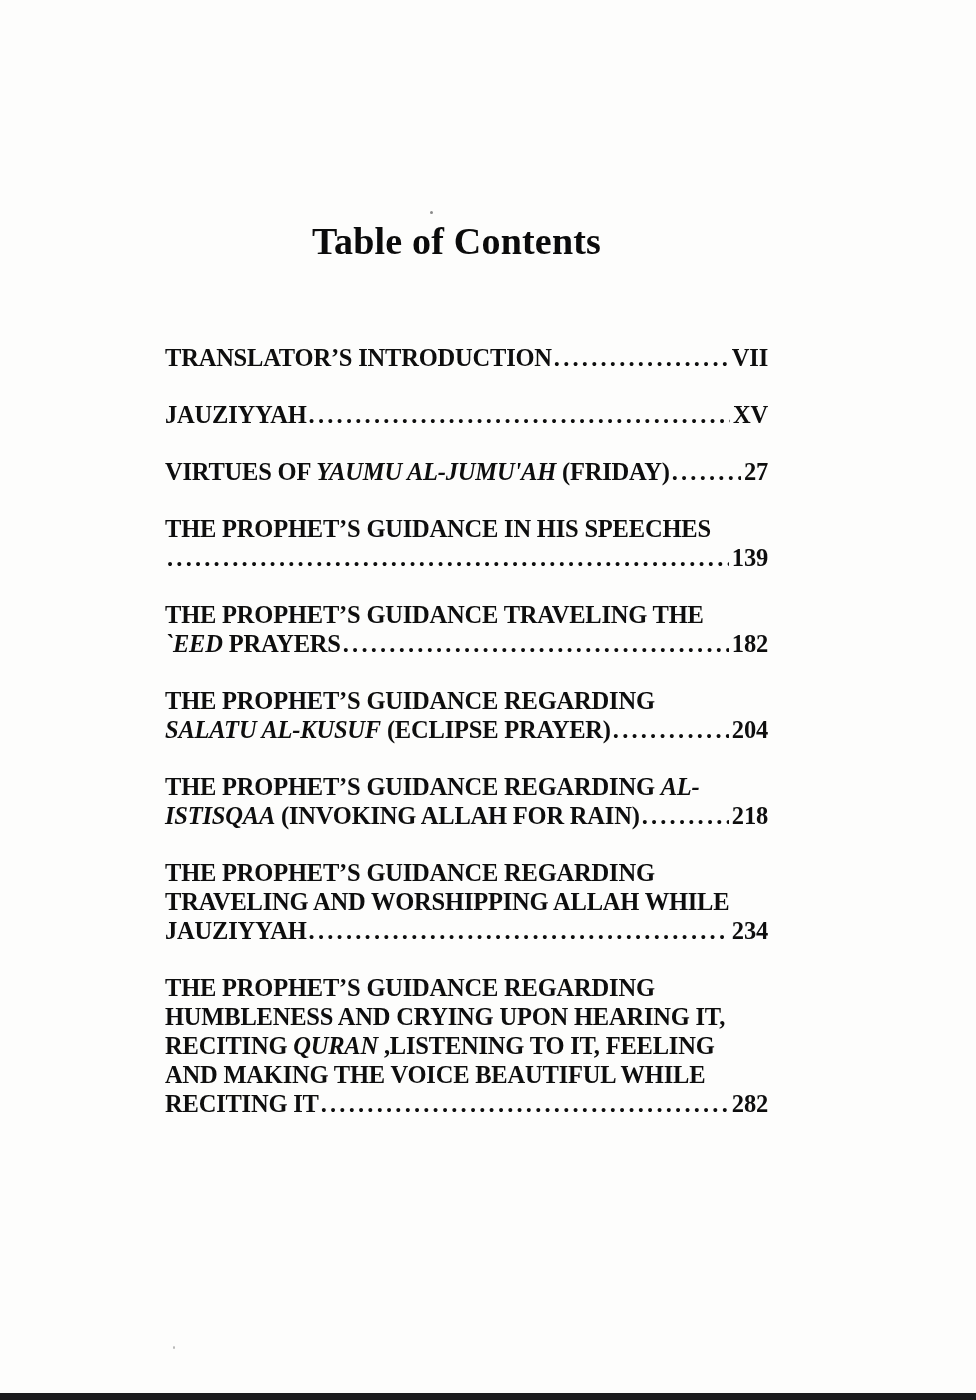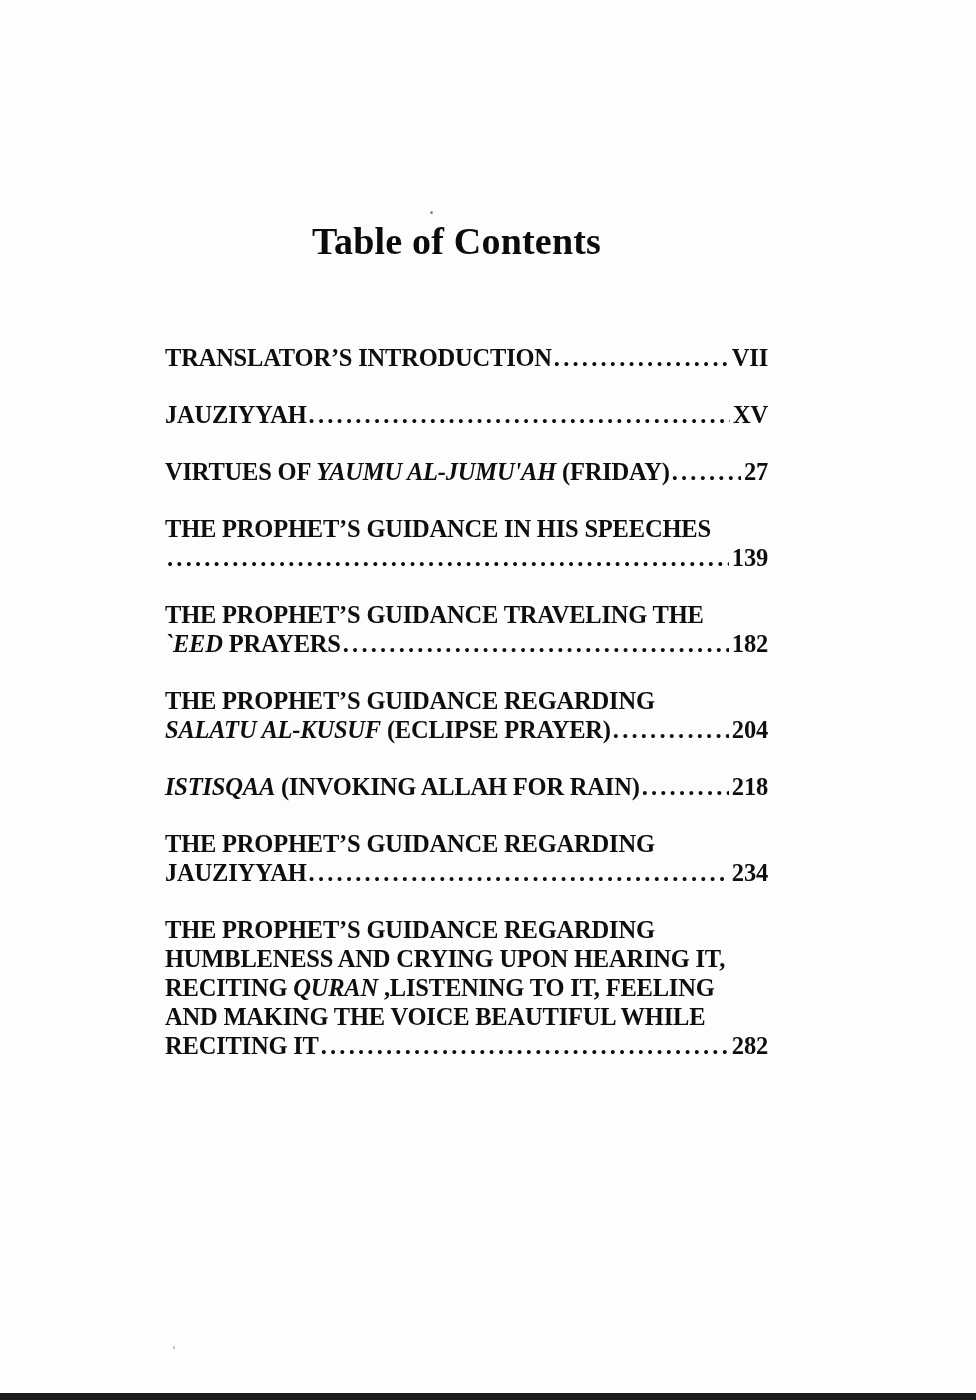"THE PROPHET’S GUIDANCE REGARDING AL-" div.line { html: none -> <div><span><span>THE PROPHET’S GUIDANCE REGARDING </span><em>AL-</em></span></div> }
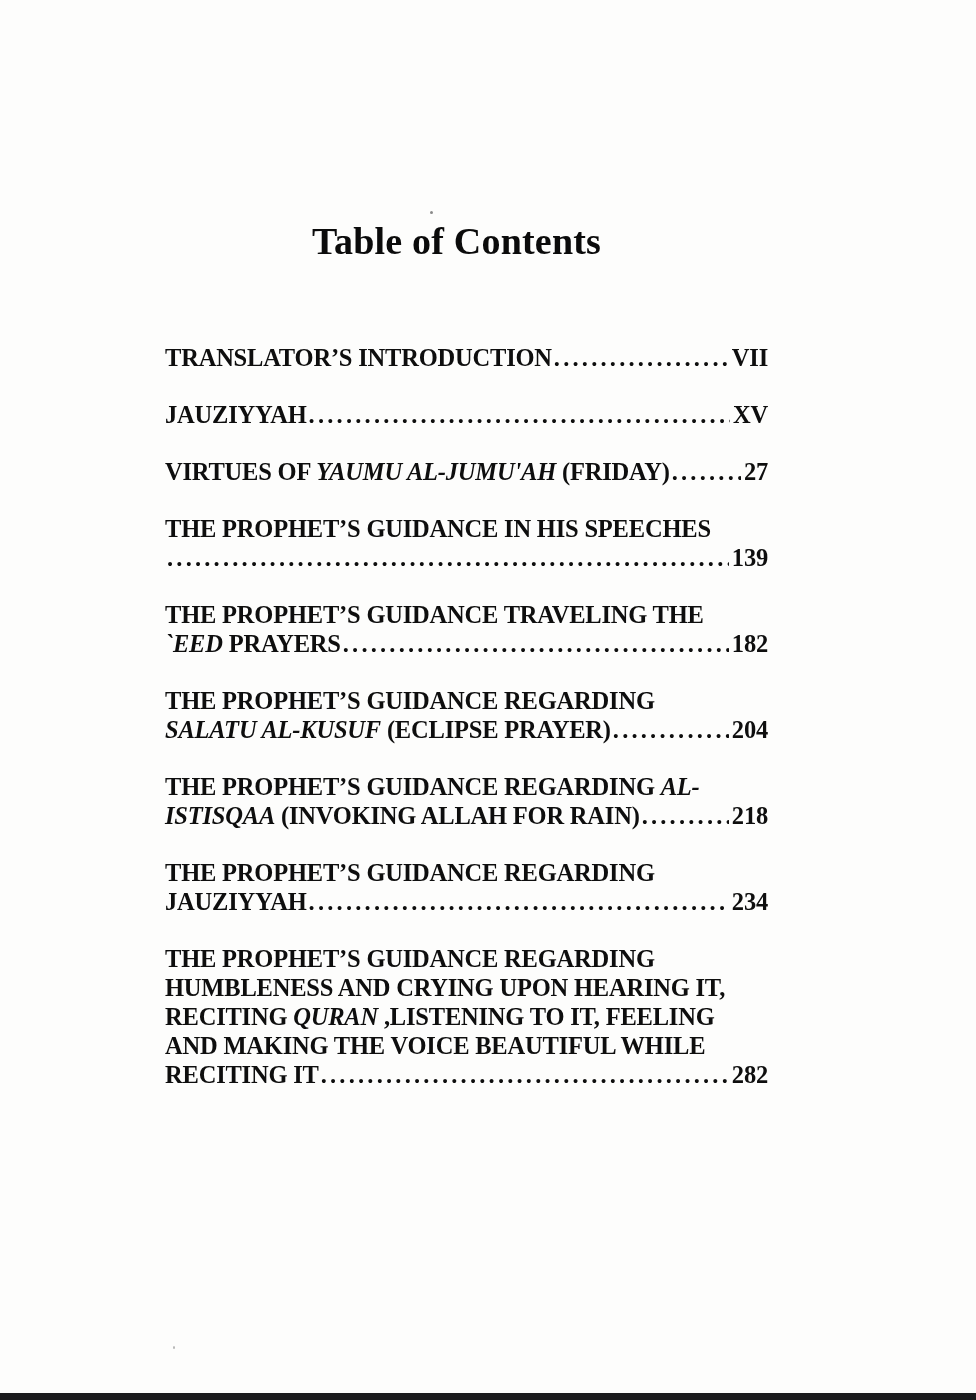"TRAVELING AND WORSHIPPING ALLAH WHILE" div.line { html: none -> <div><span><span>TRAVELING AND WORSHIPPING ALLAH WHILE</span></span></div> }
